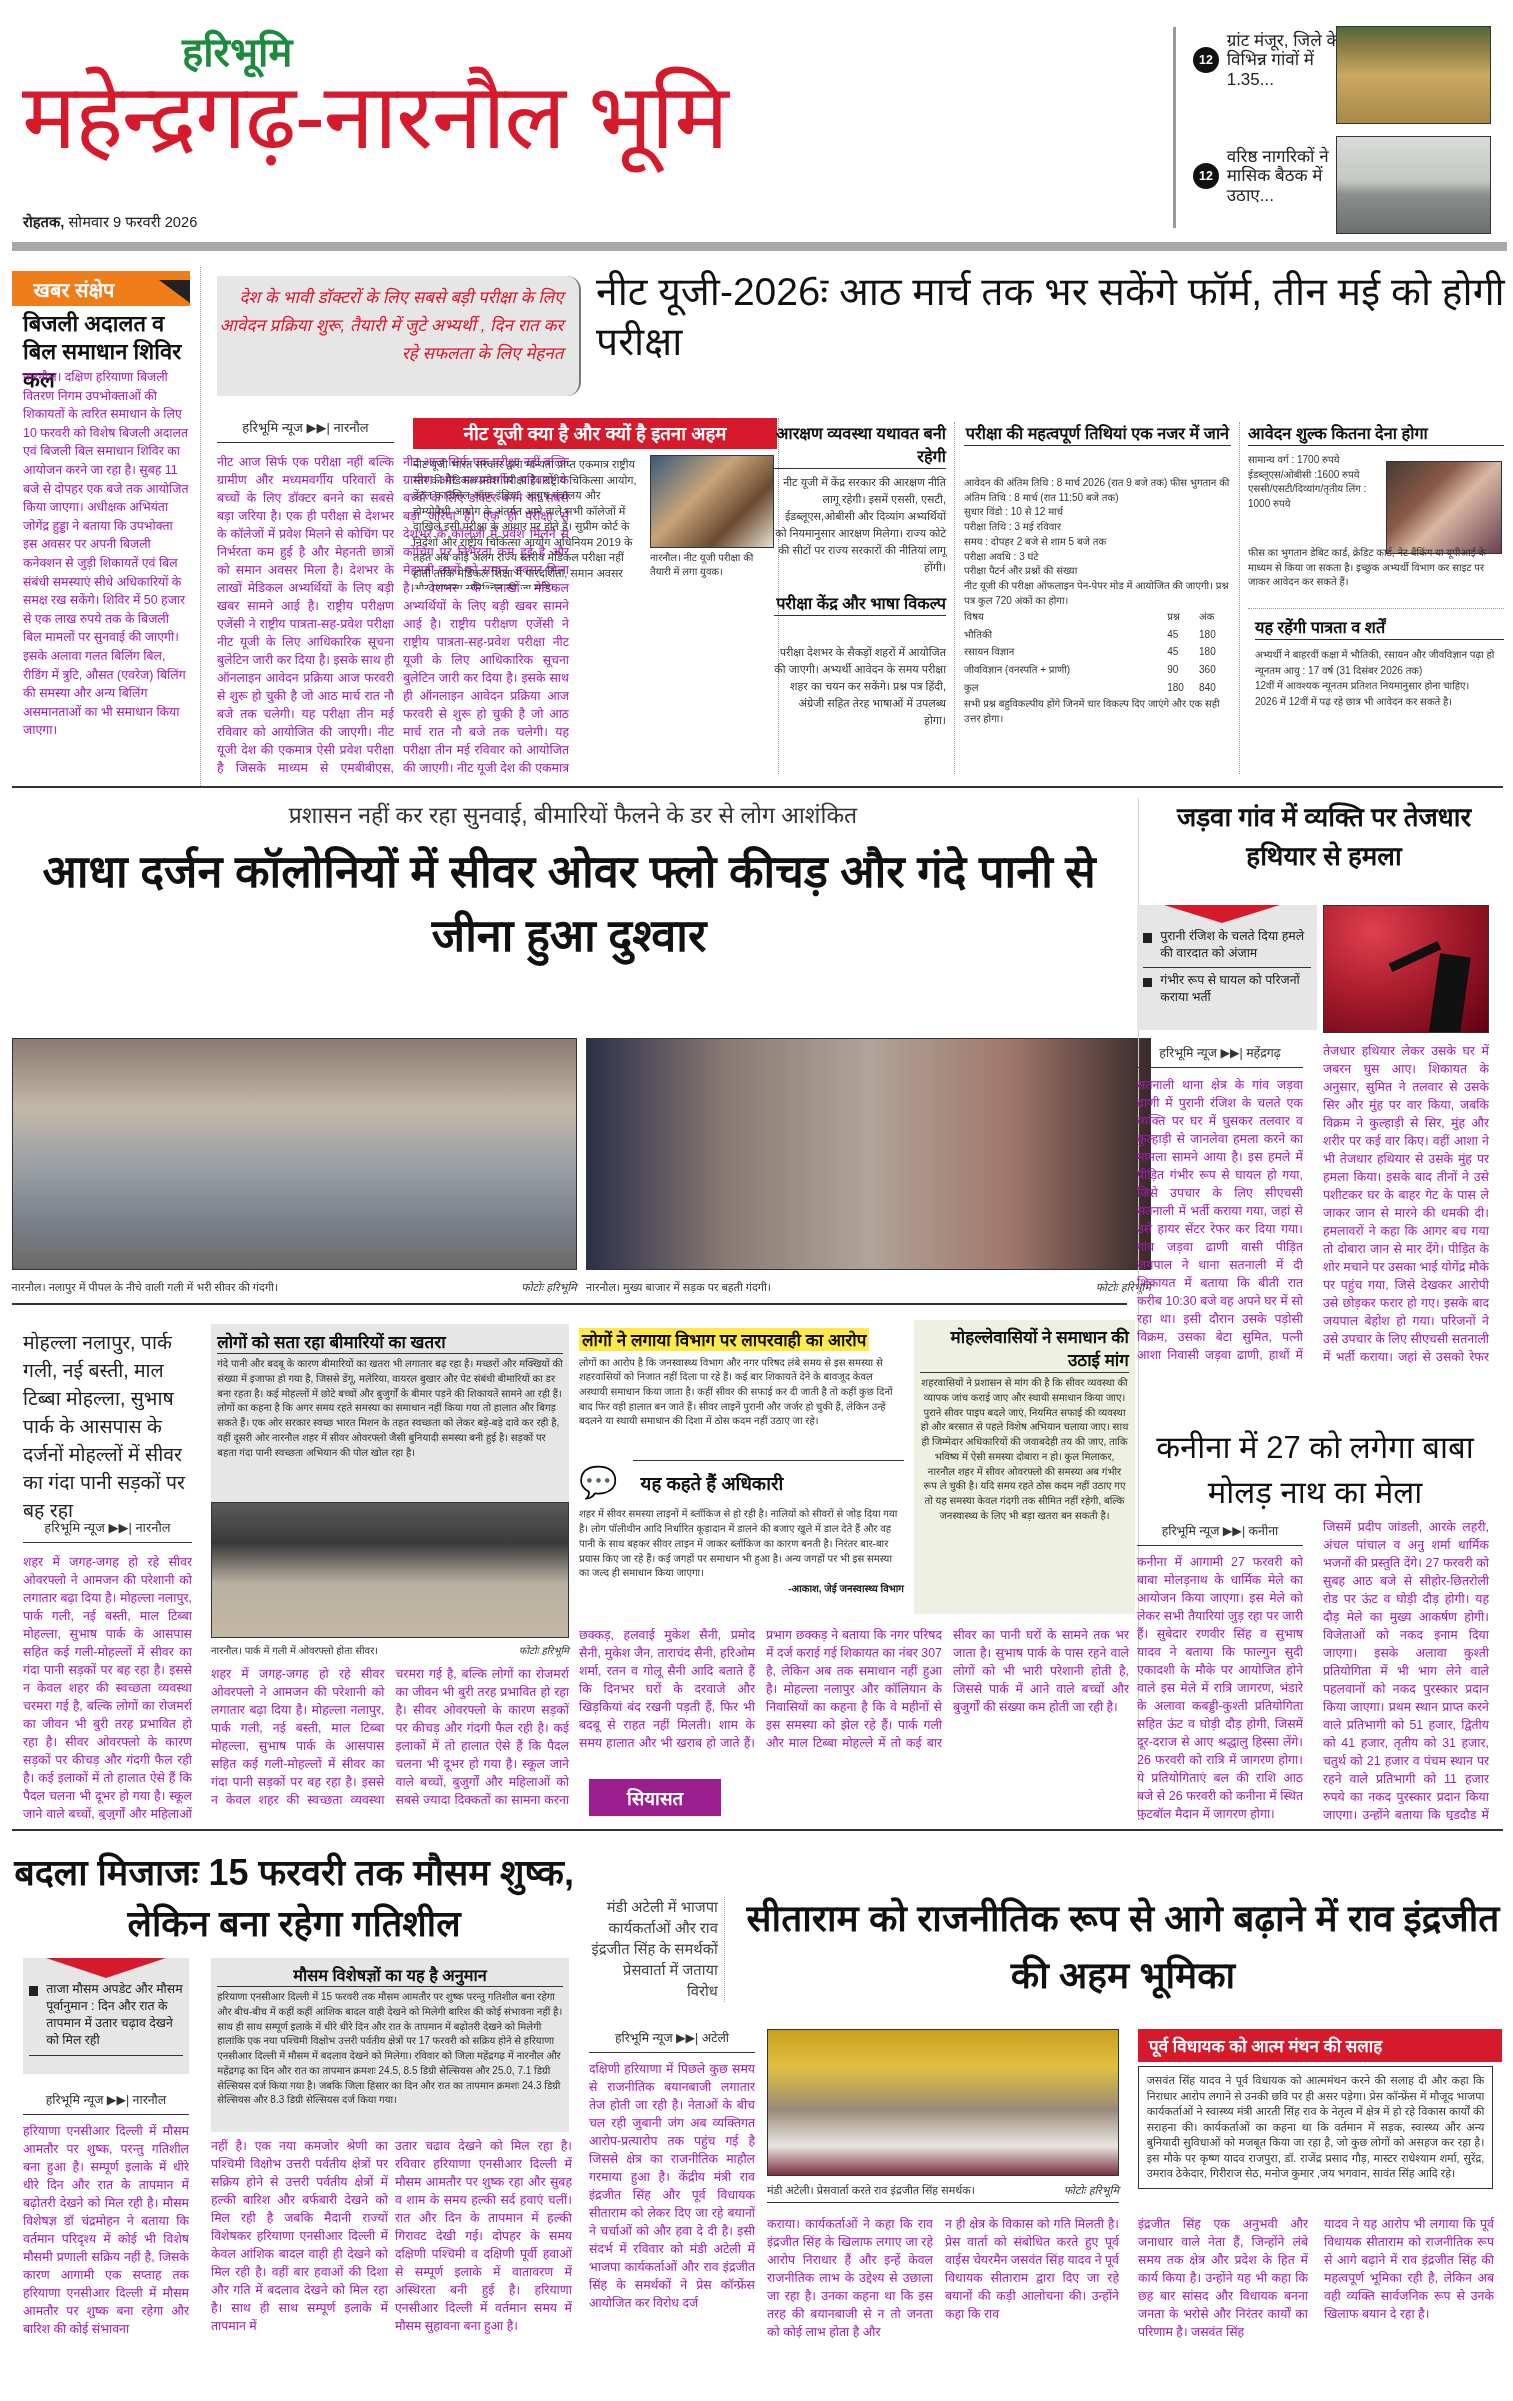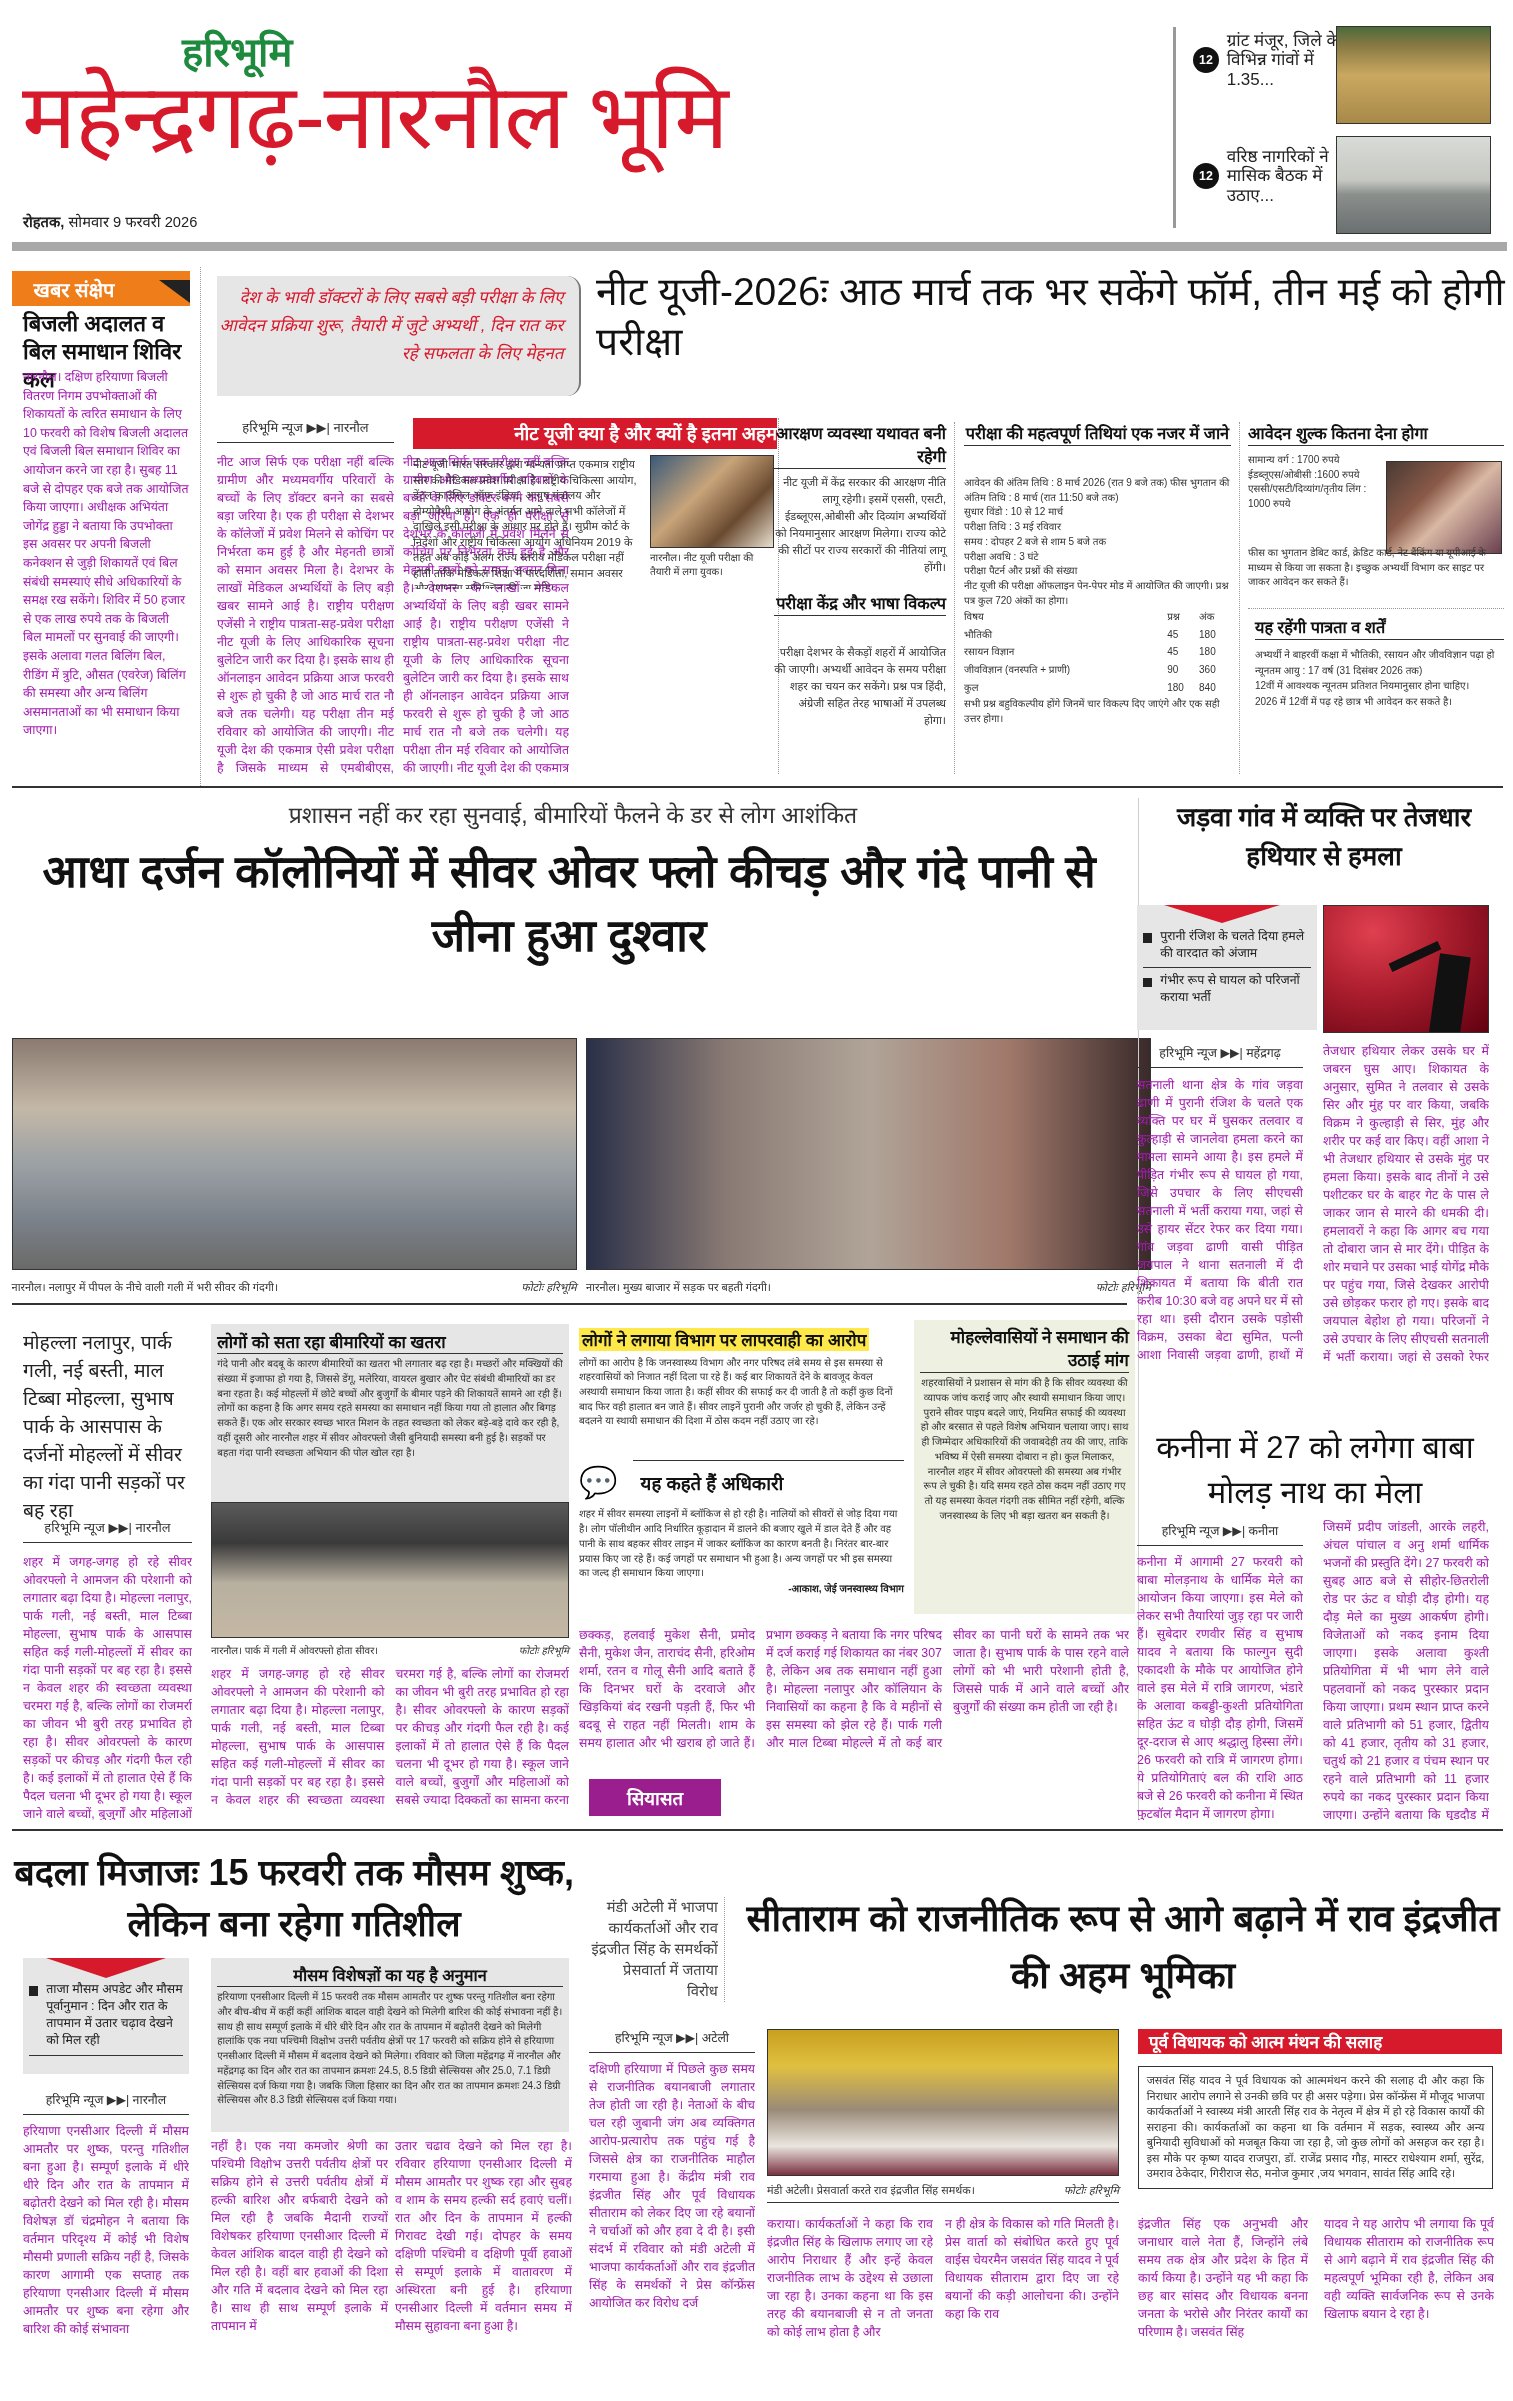"नीट यूजी क्या है और" div.abs { text-align: right -> center }
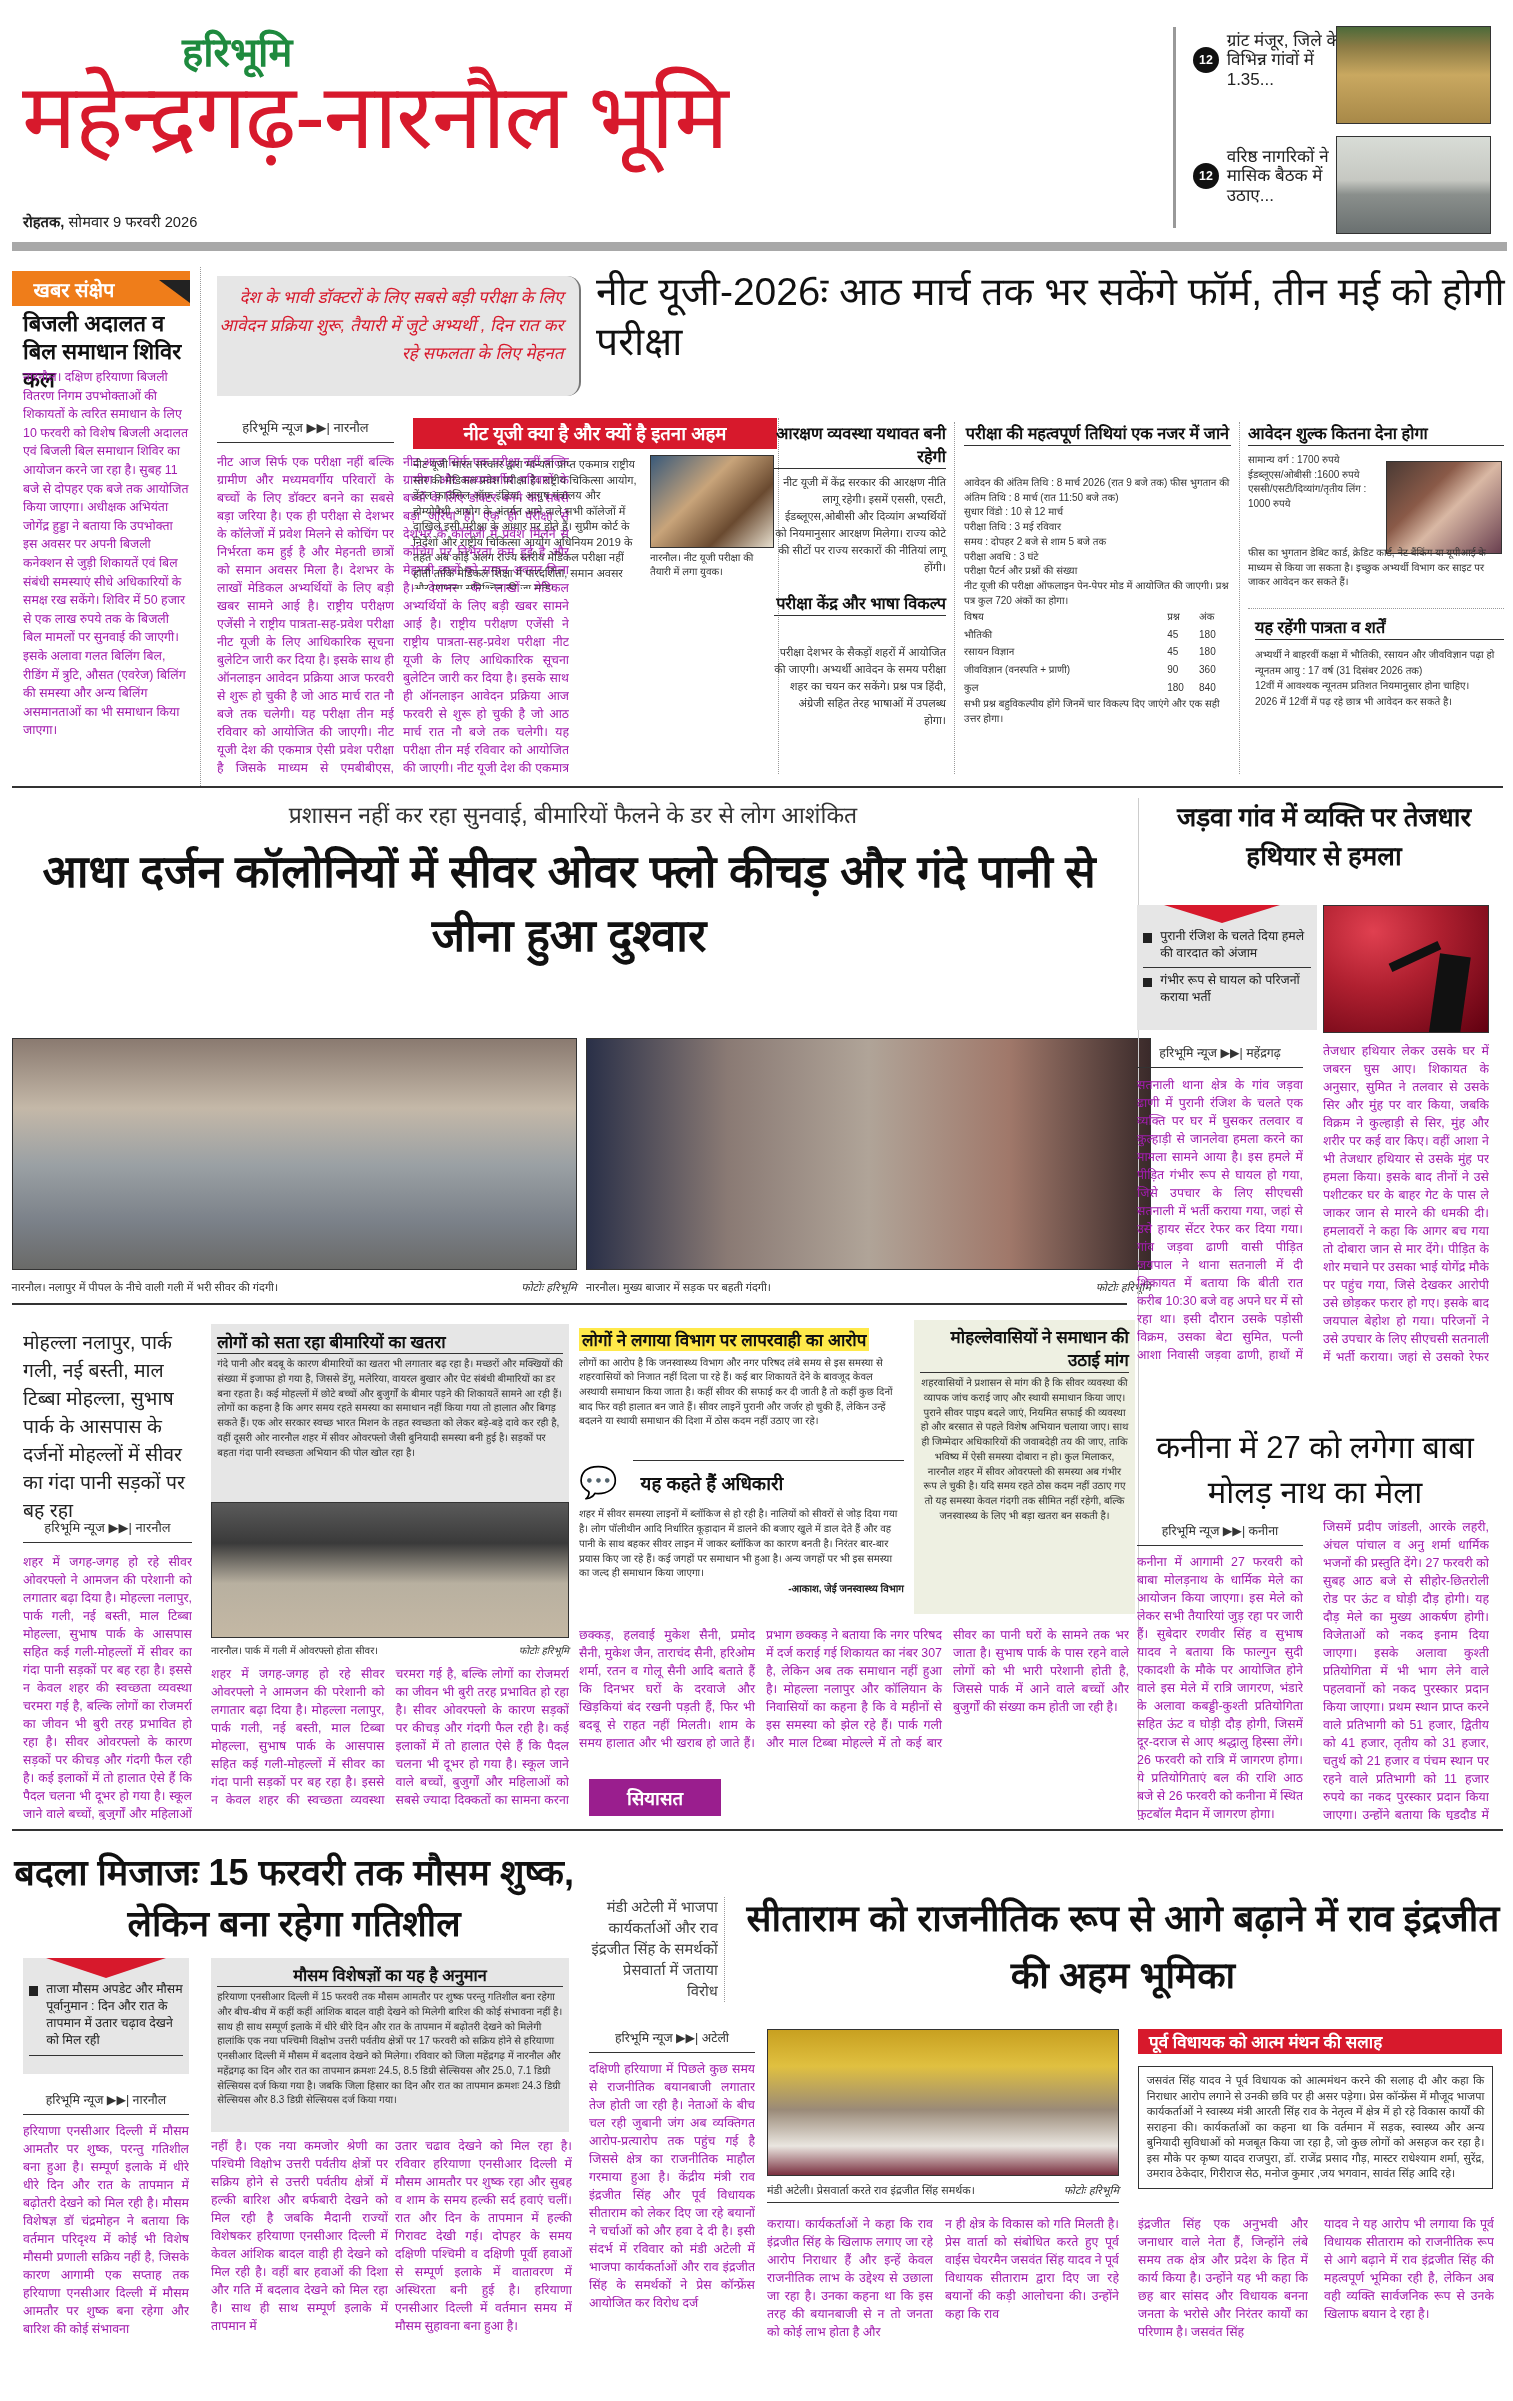"पूर्व विधायक को आत्म मंथन" div.abs { height: 25px -> 33px }
